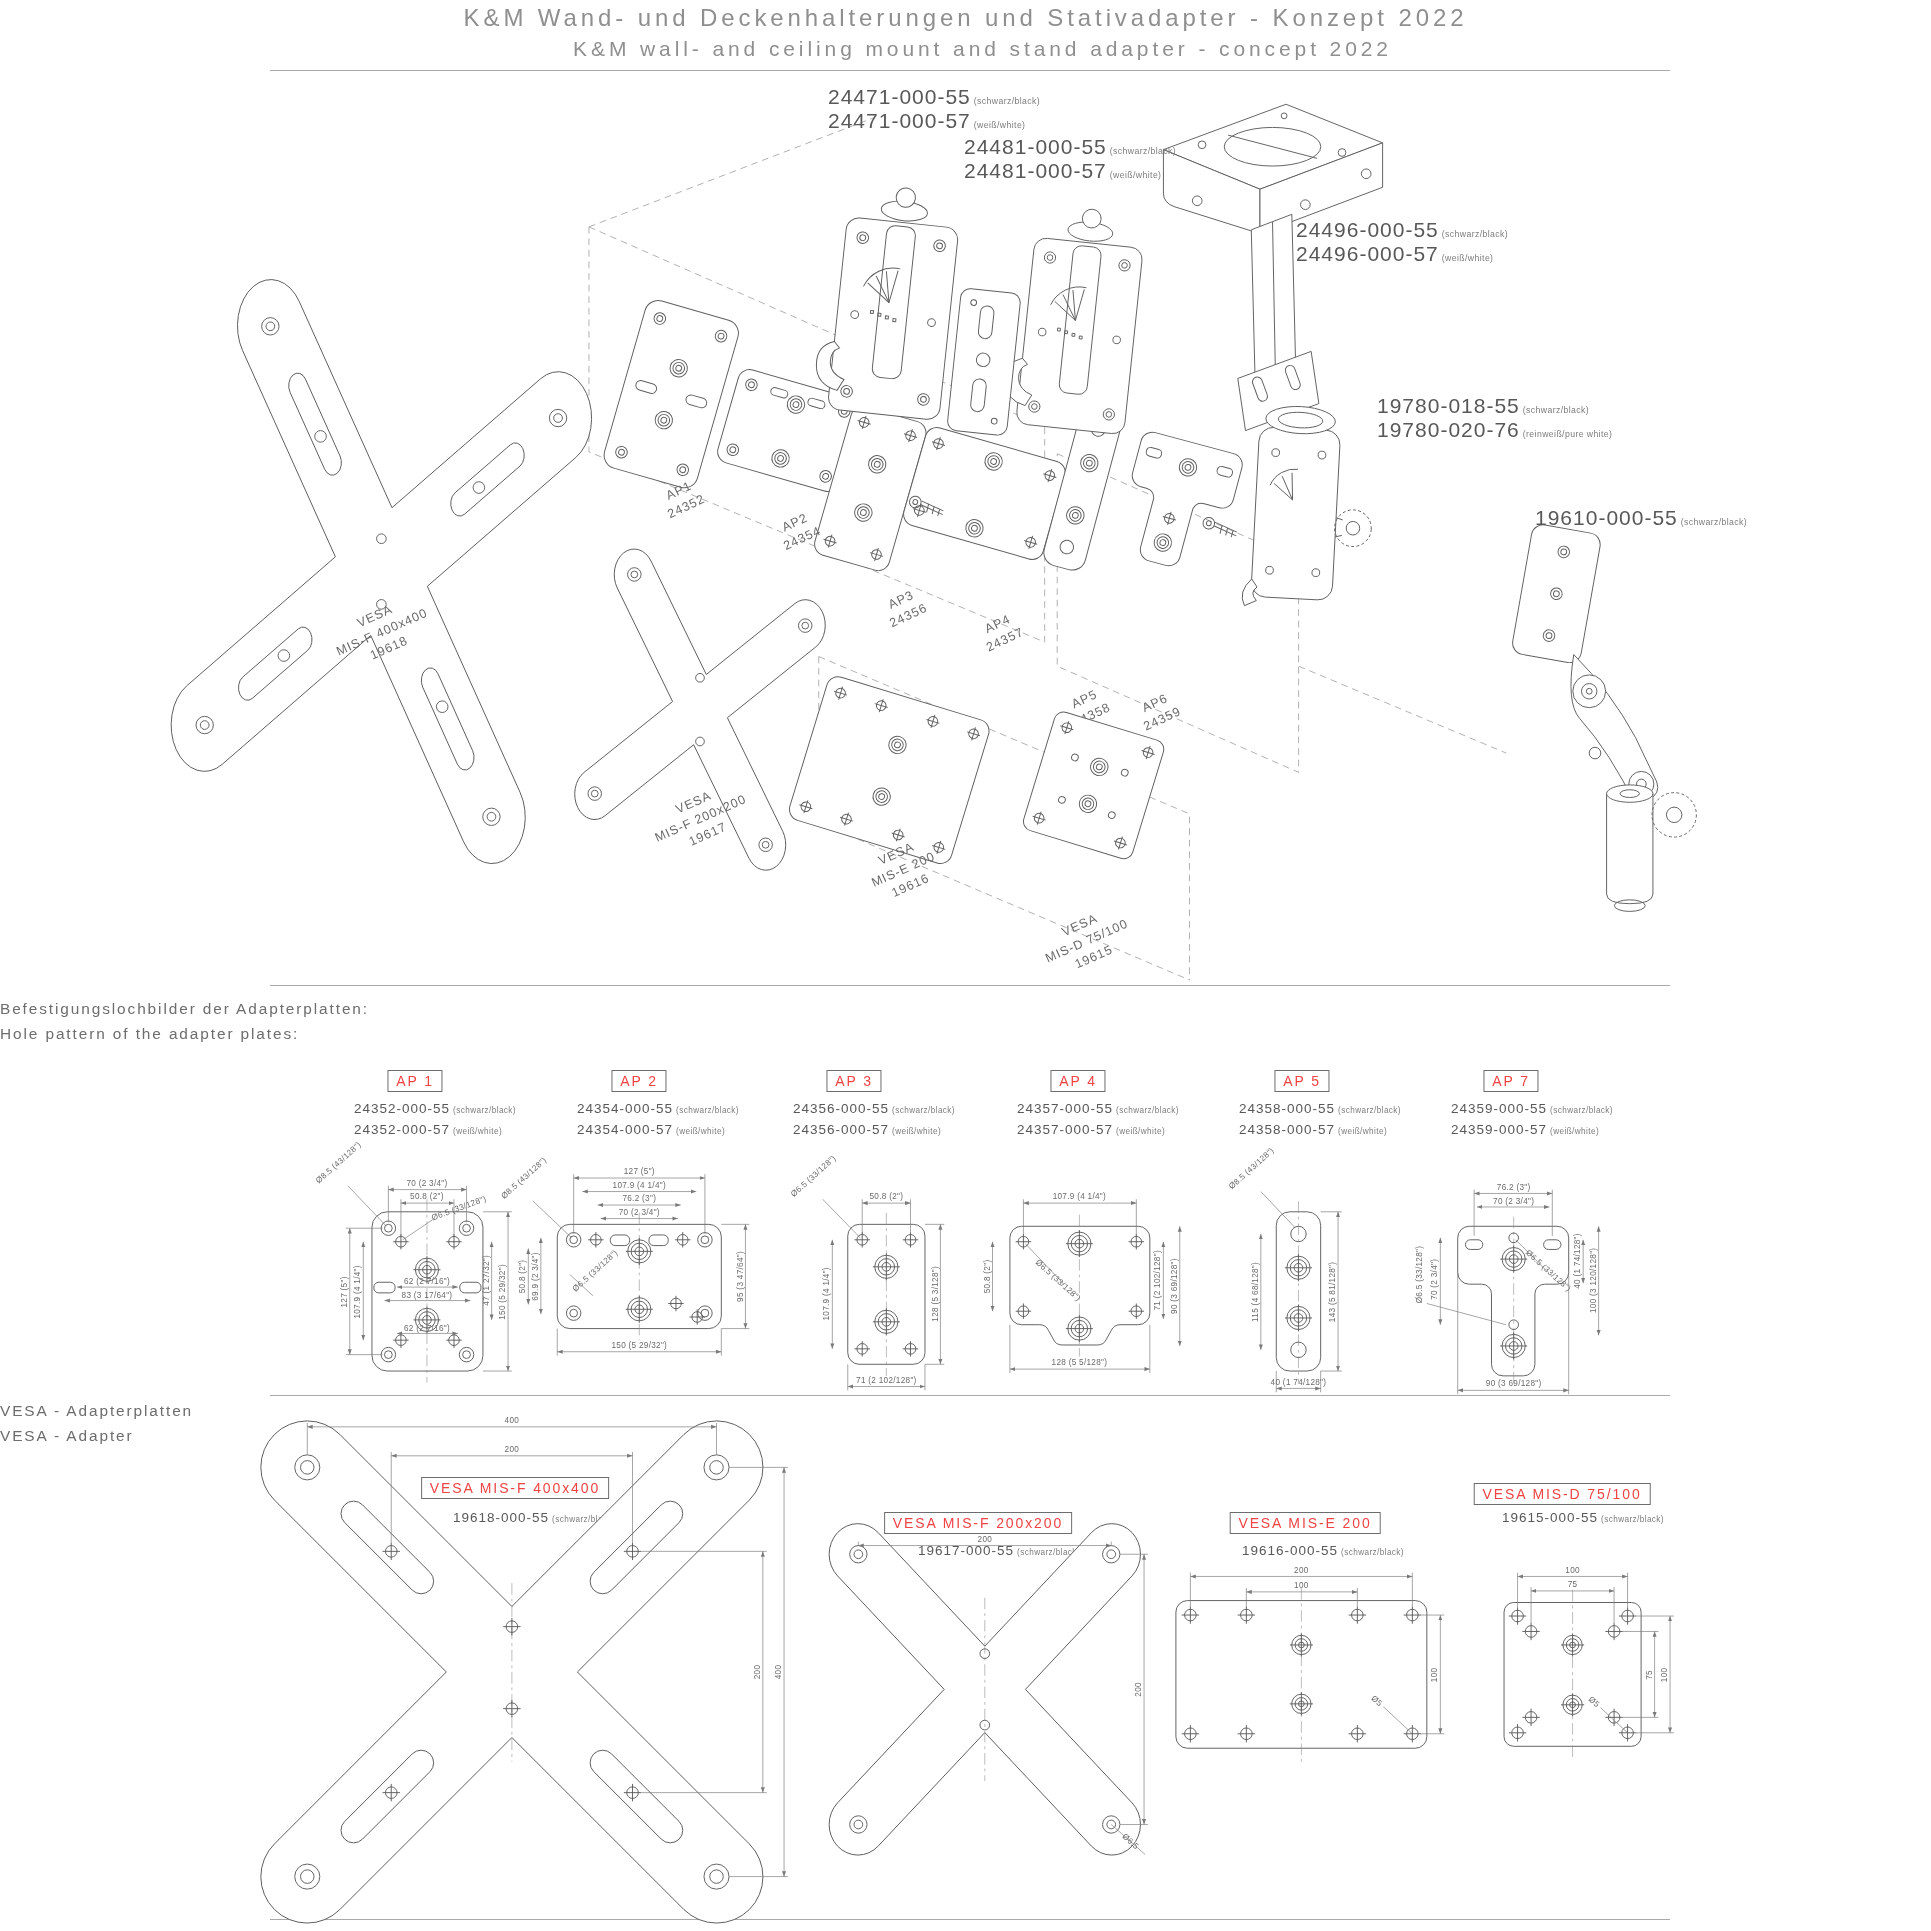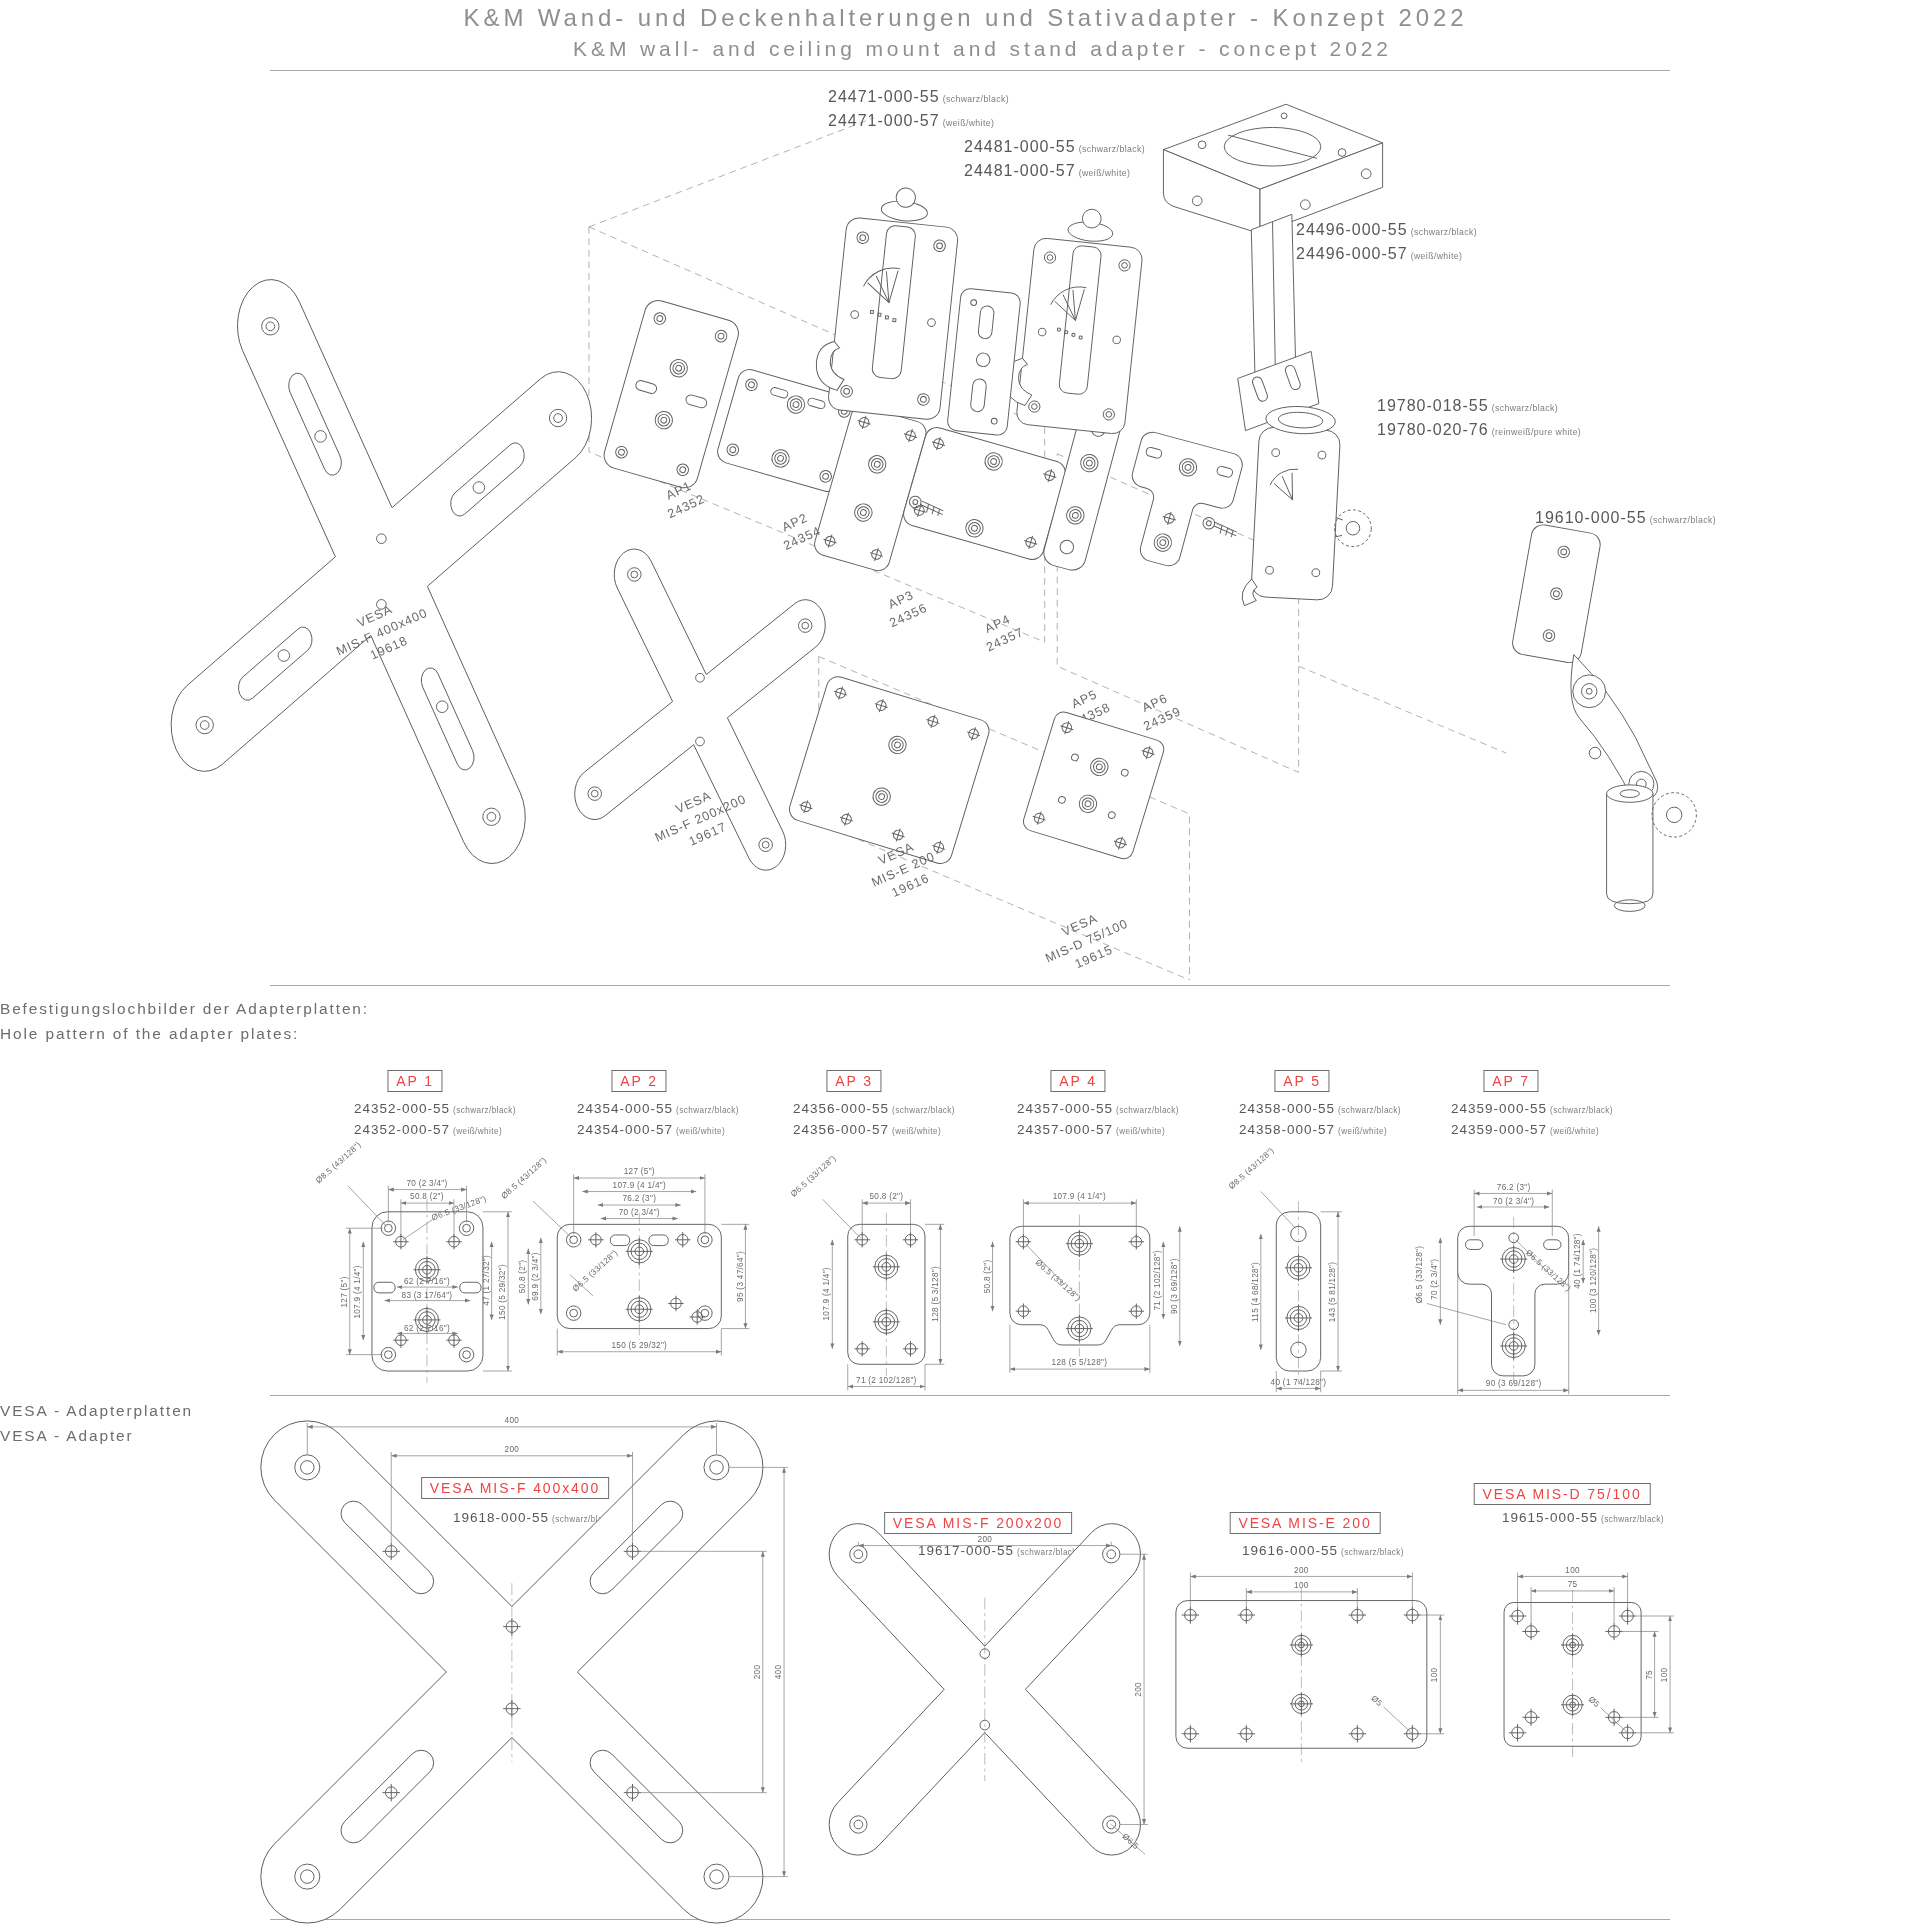"24471-000-55" .num { font-size: 16px -> 21px }
